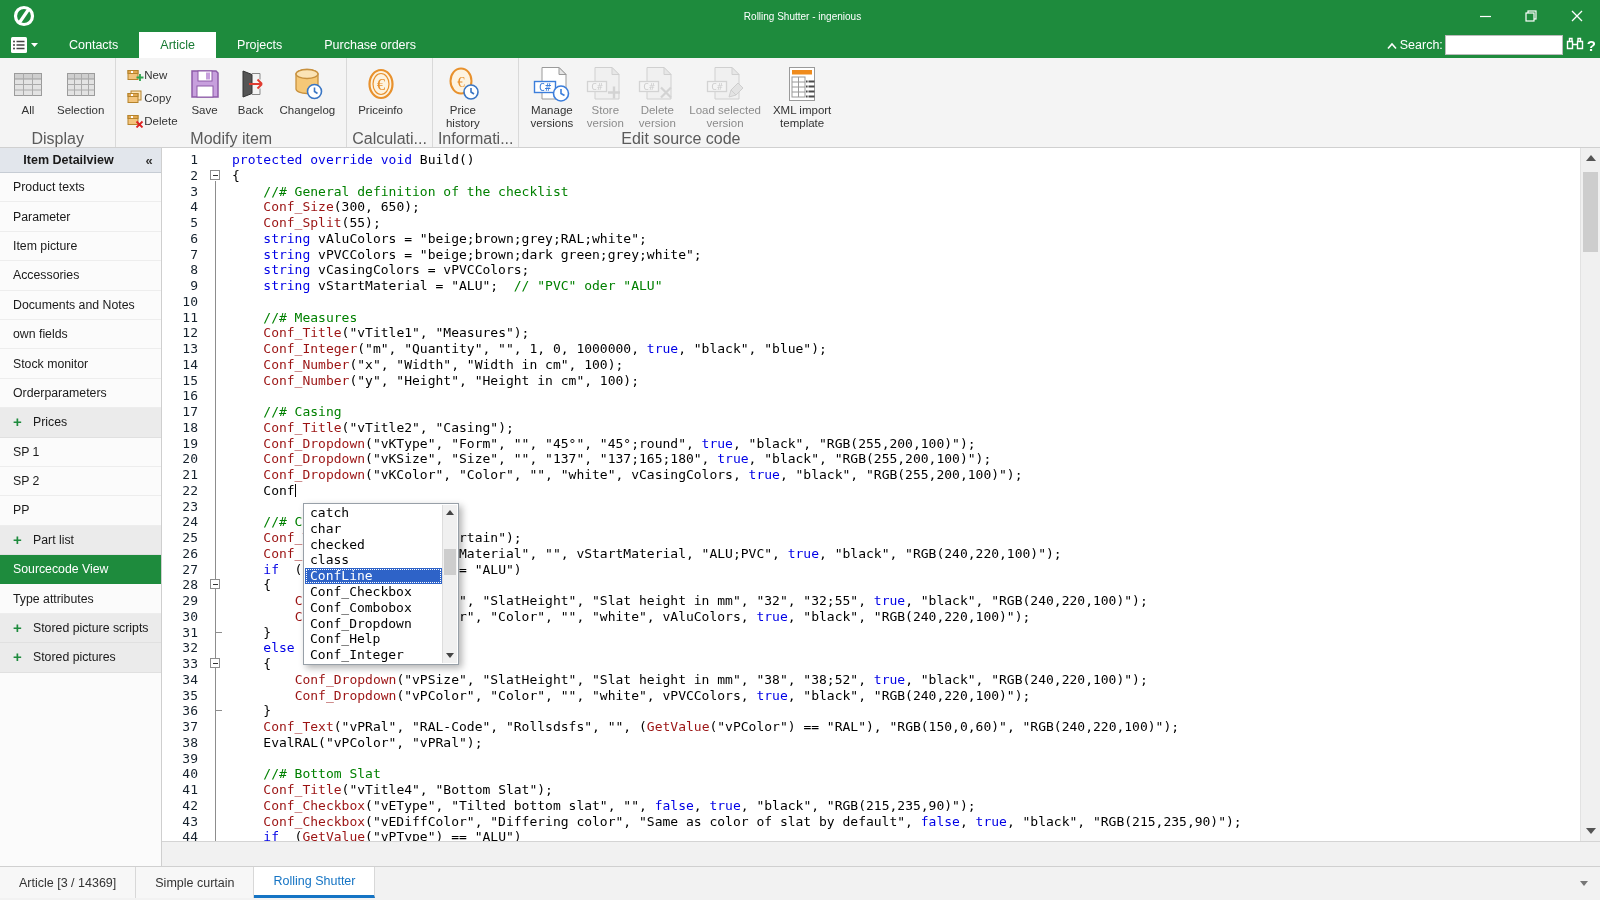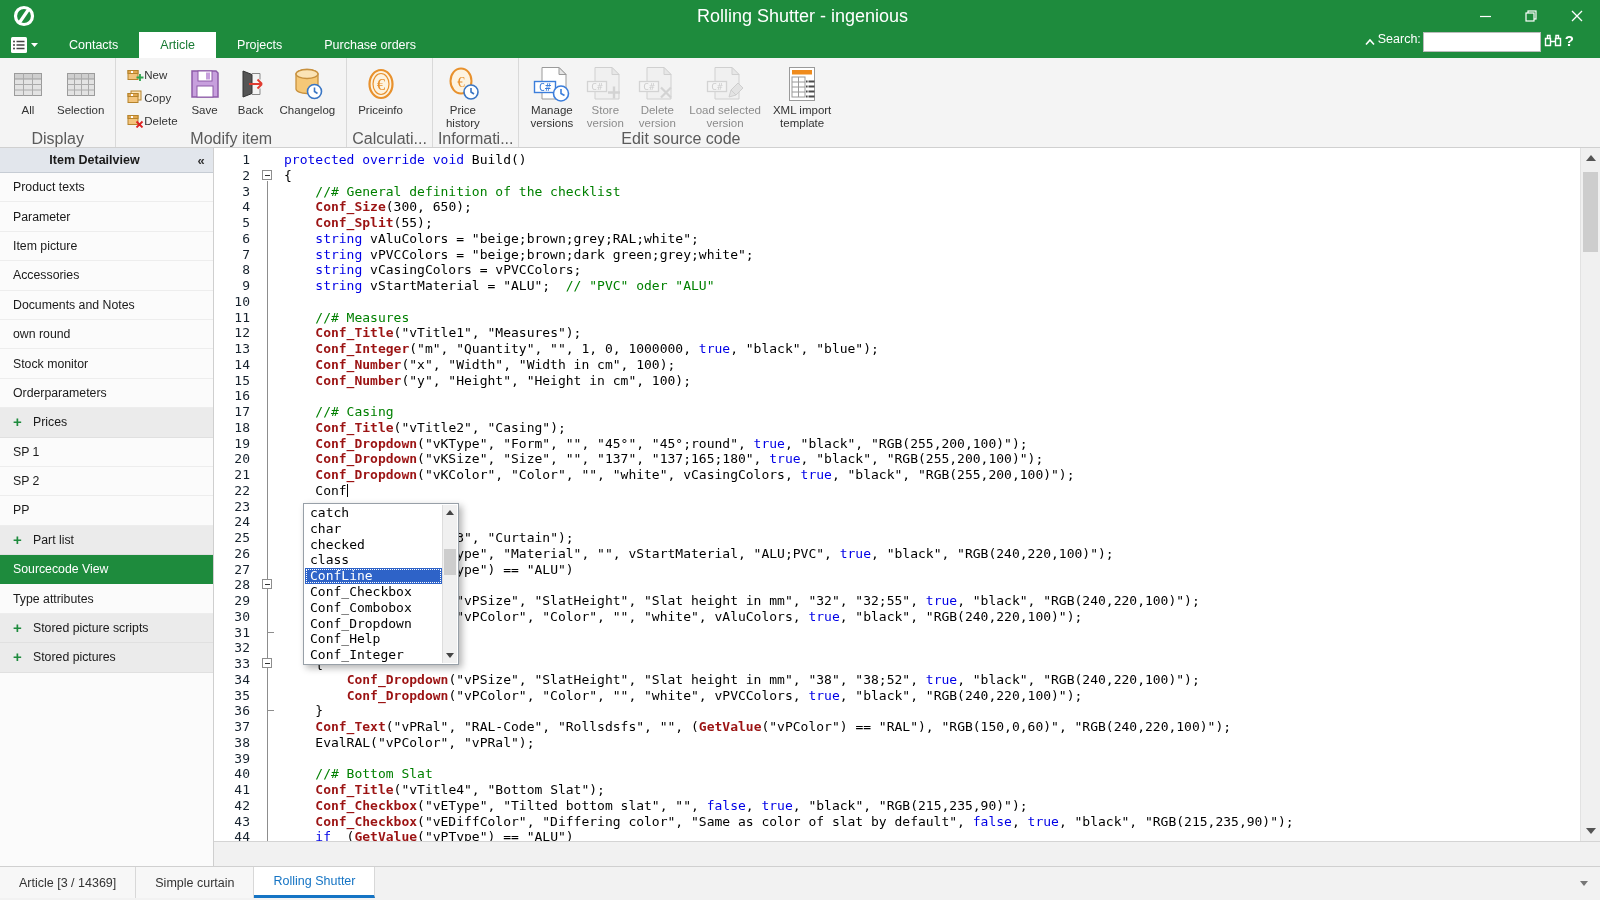"Rolling Shutter - ingenious" .win-title { font-size: 18px -> 10px }
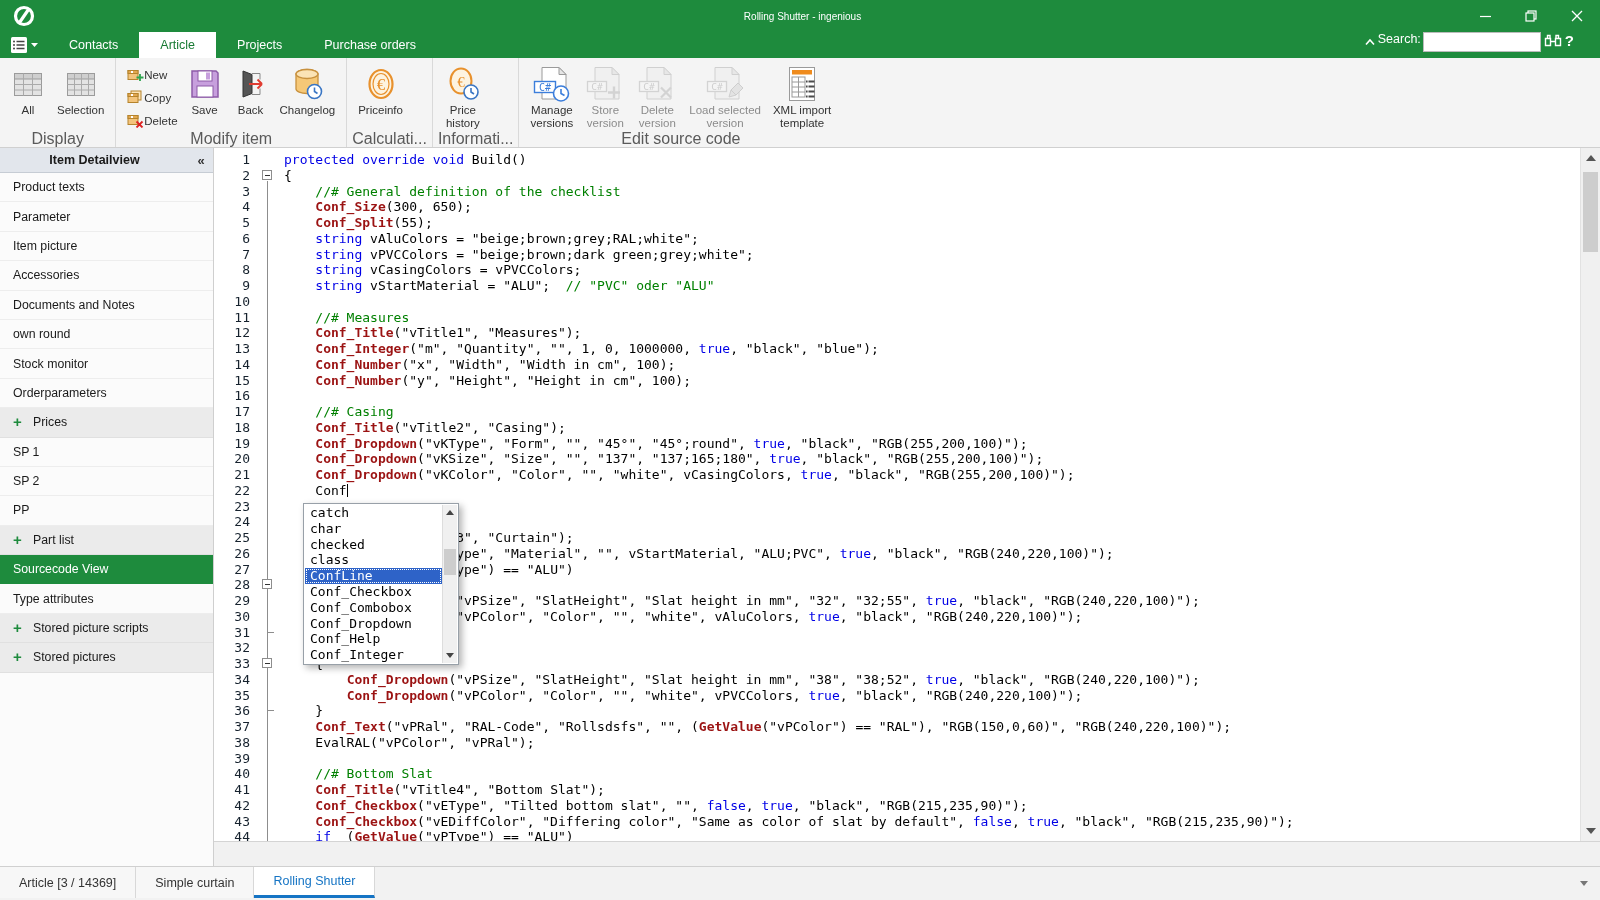"Search:" .menubar-right { align-items: none -> center; padding-right: 26px -> 4px }
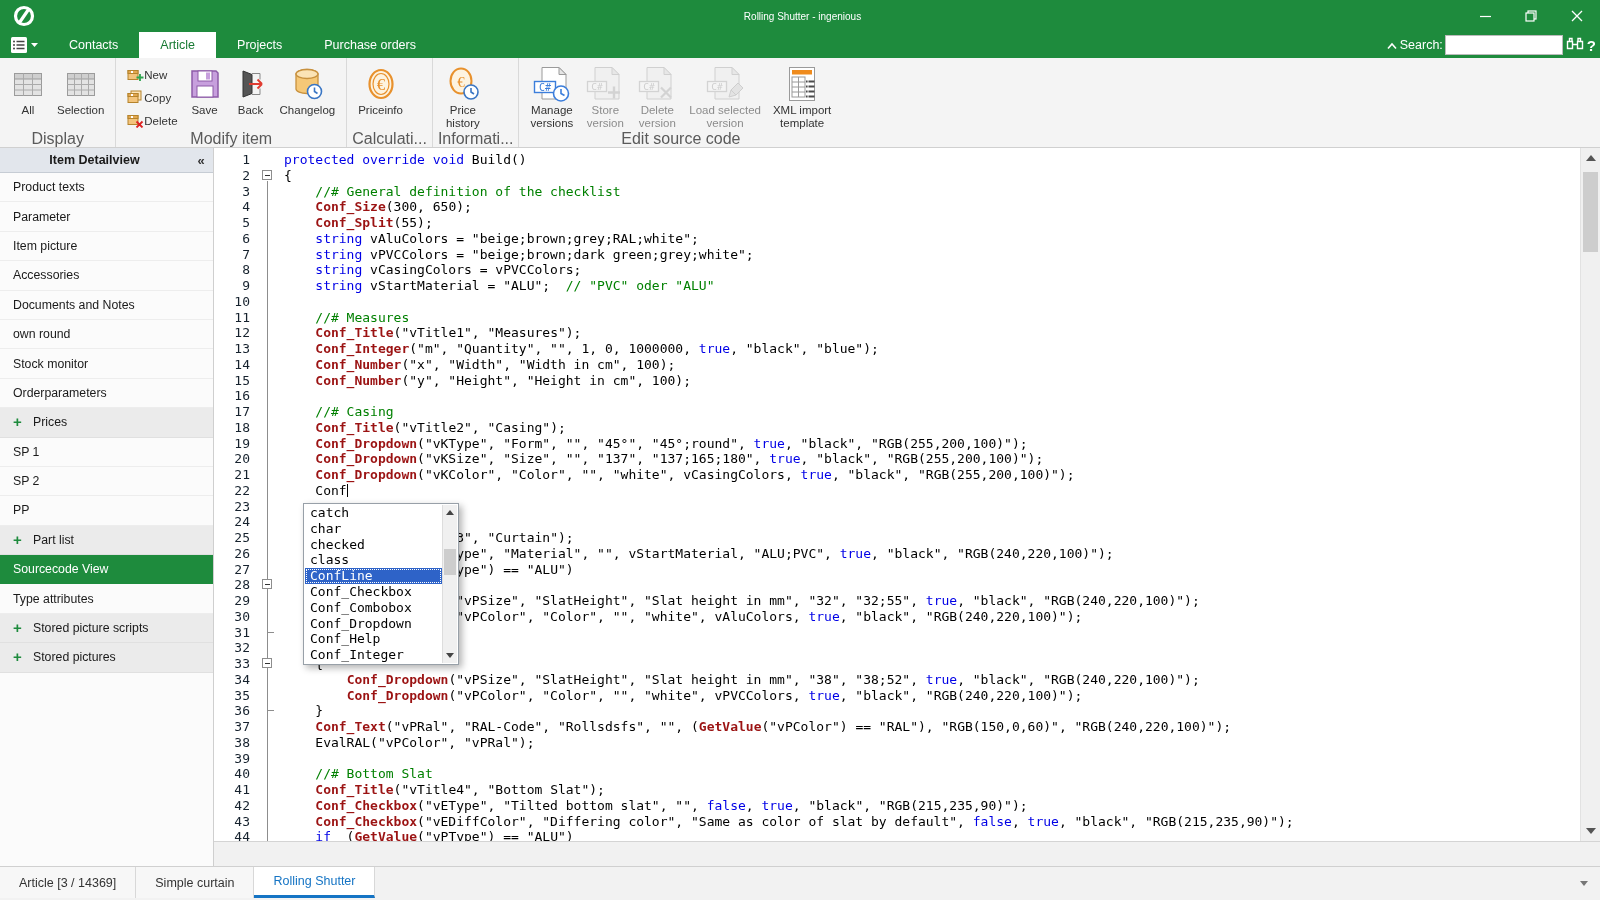"Item Detailview" .sidebar { width: 214px -> 162px }
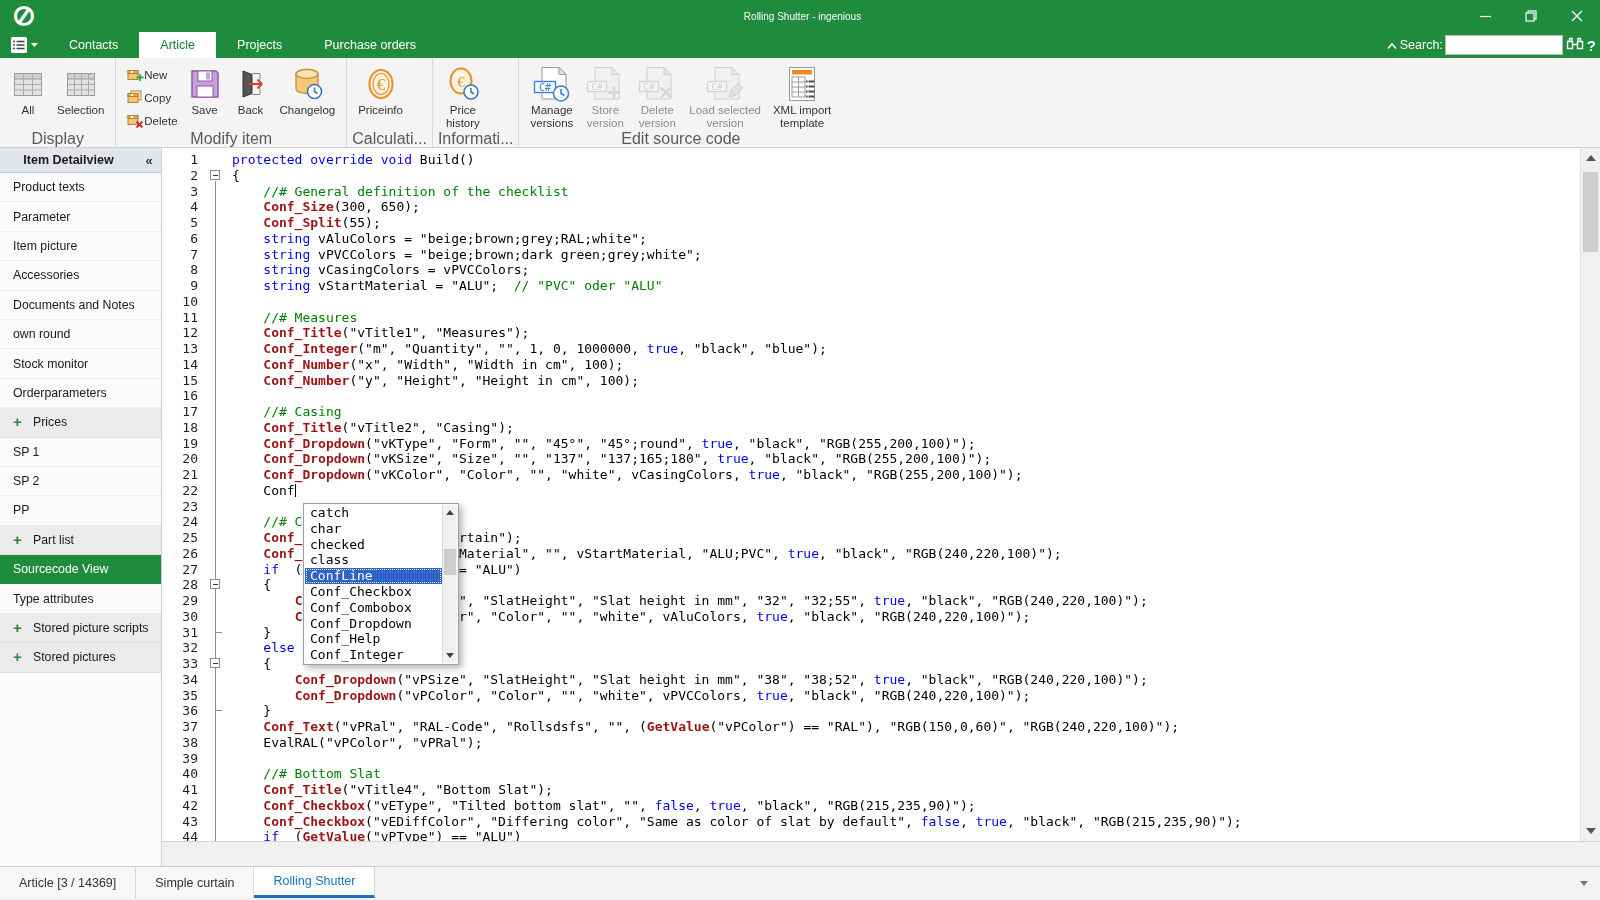"Conf_Size" .fn { font-weight: bold -> normal }
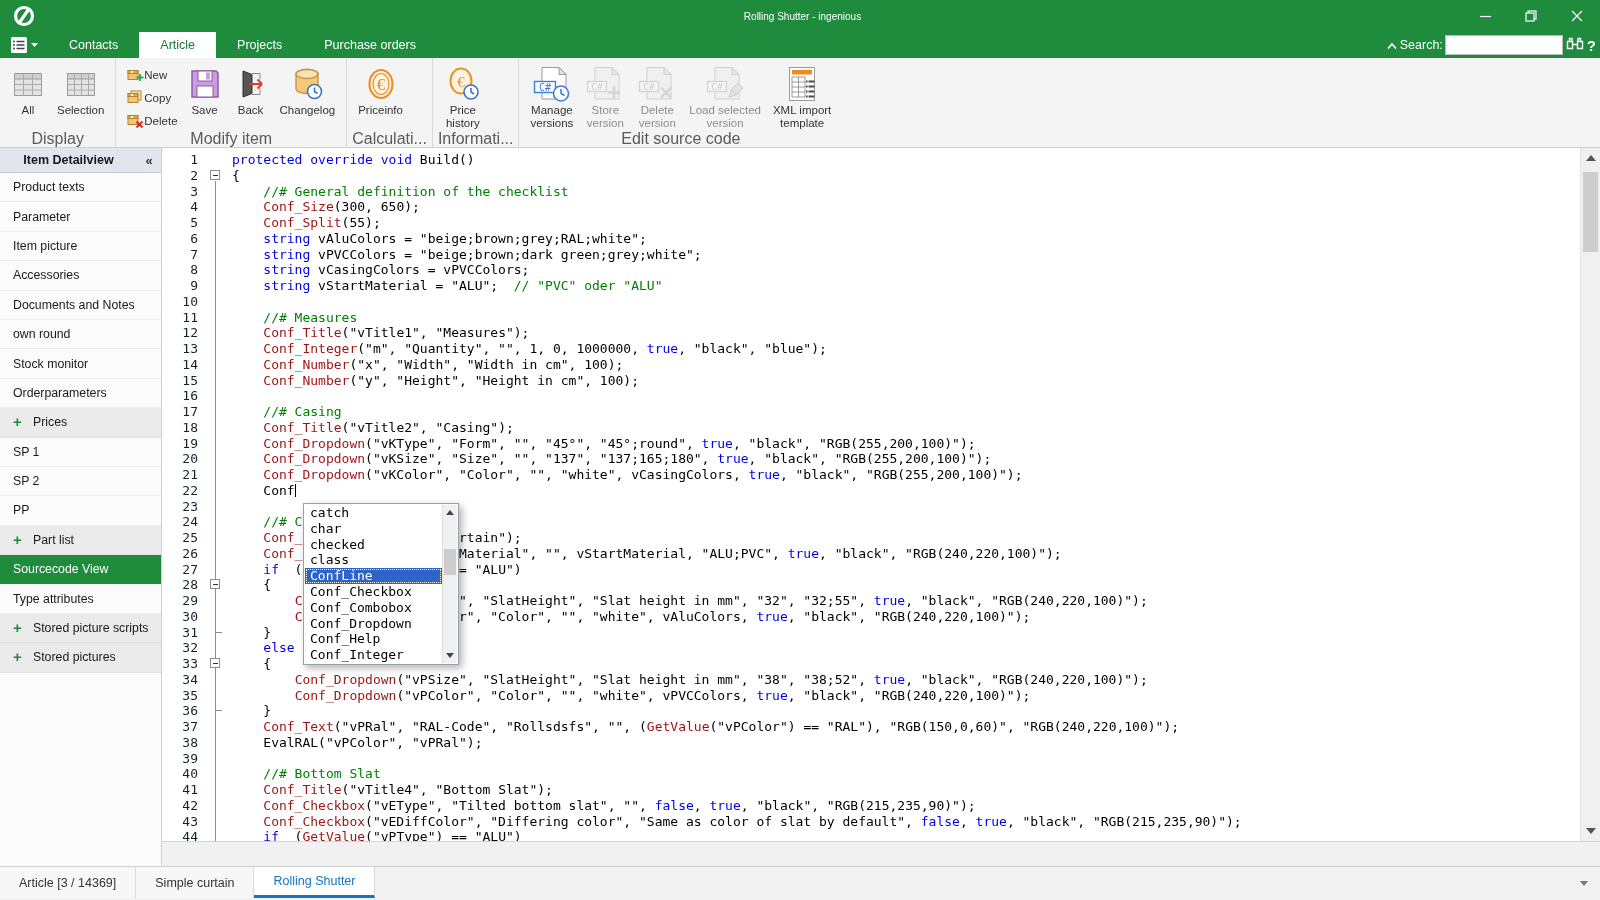"own round" span { text: round -> fields }
